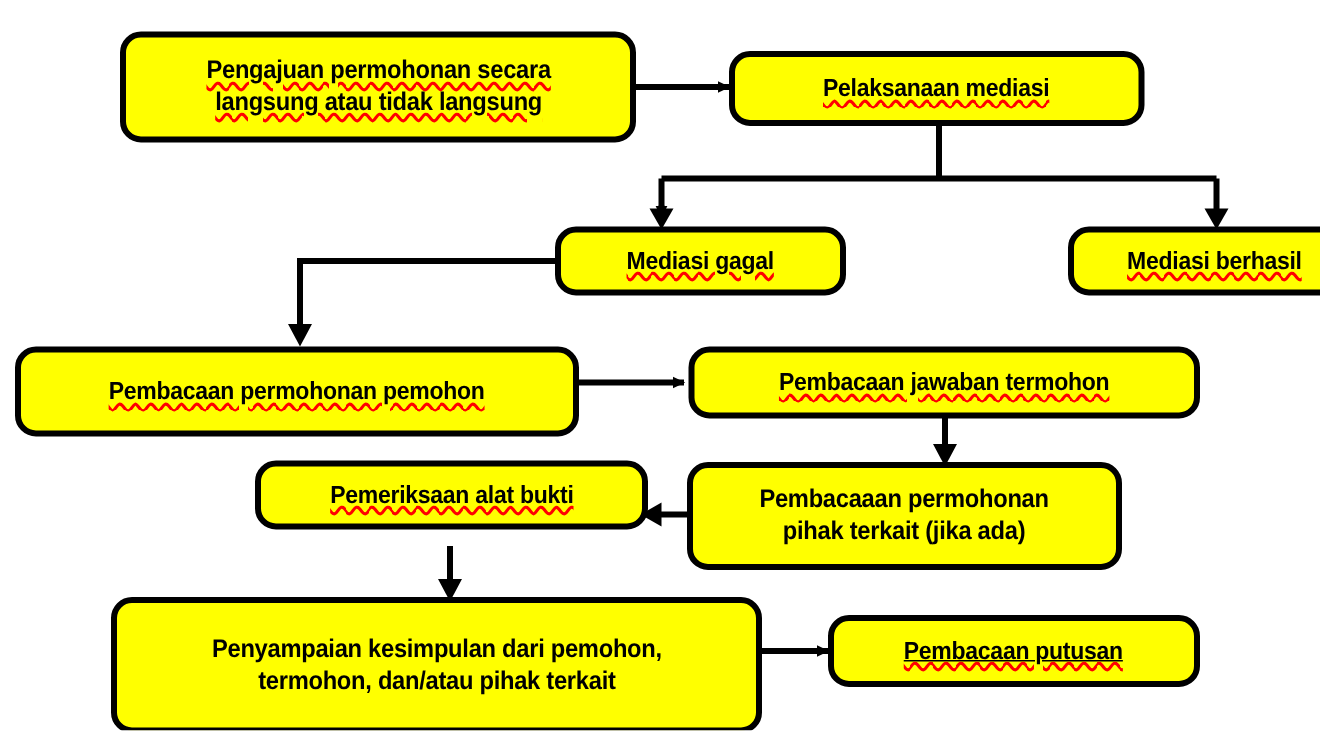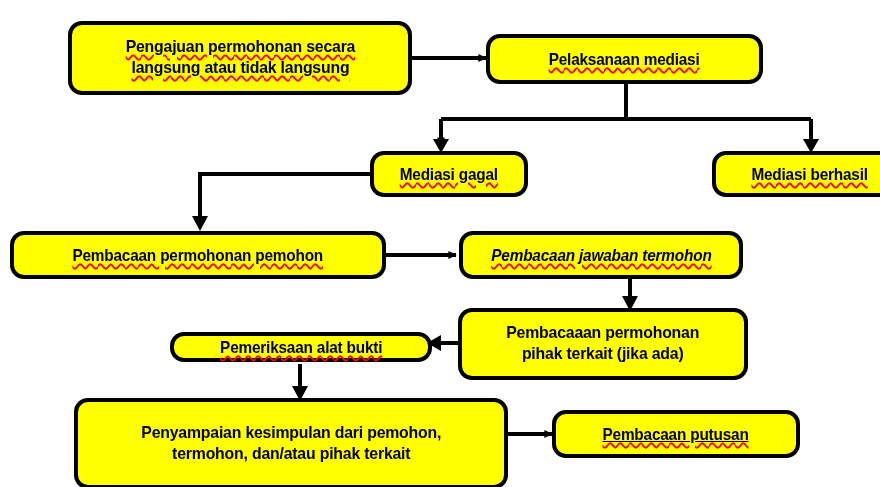"Pengajuan permohonan secara" div.node { left: 68px -> 80px }
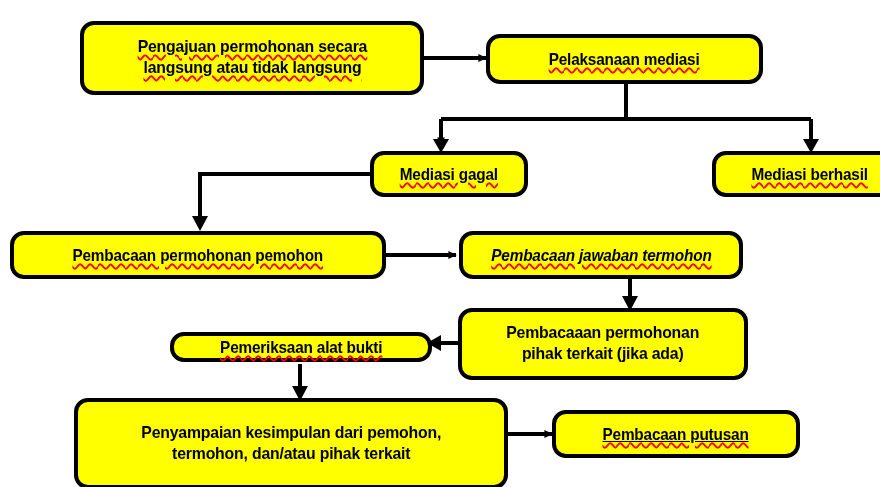"Mediasi gagal" div.node { width: 158px -> 194px }
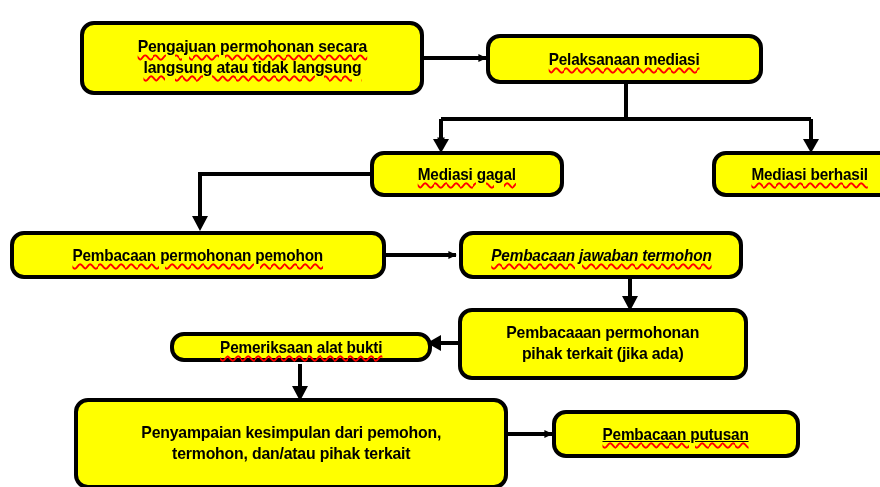"Pembacaan permohonan pemohon" div.node { height: 48px -> 60px }
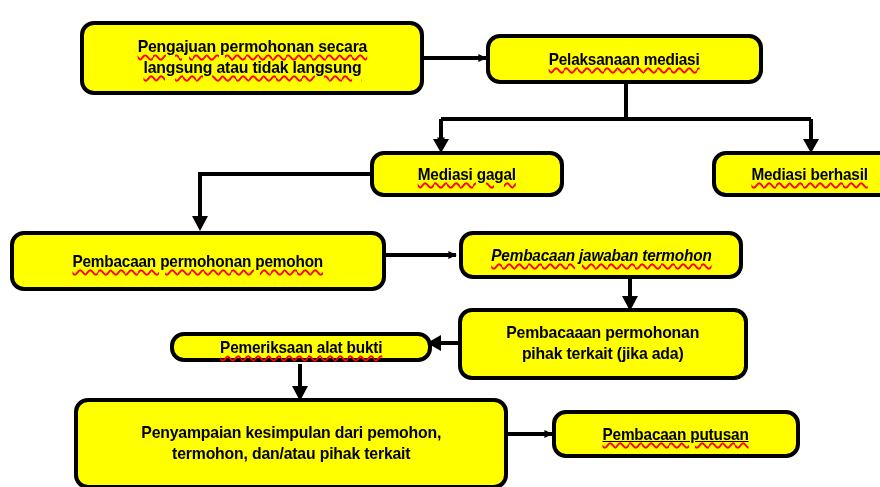"Pembacaan jawaban termohon" div.node { font-style: italic -> none; width: 284px -> 341px }
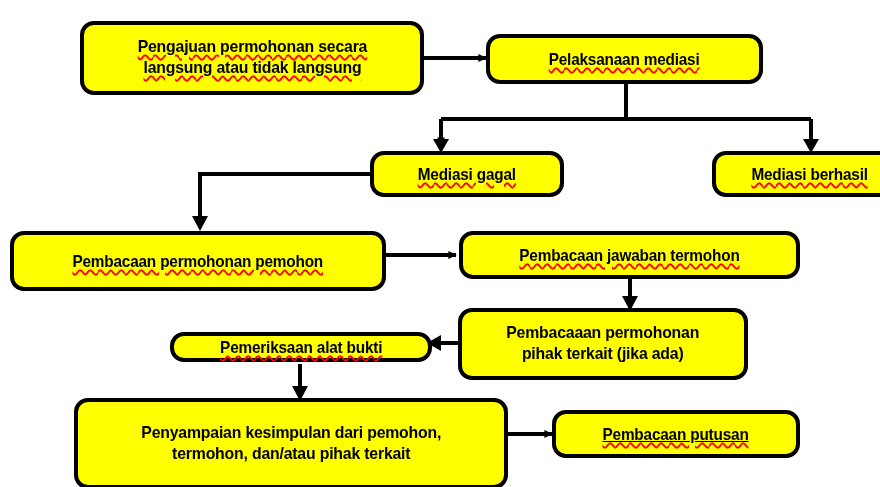"Pemeriksaan alat bukti" div.node { height: 30px -> 46px; top: 332px -> 307px }
